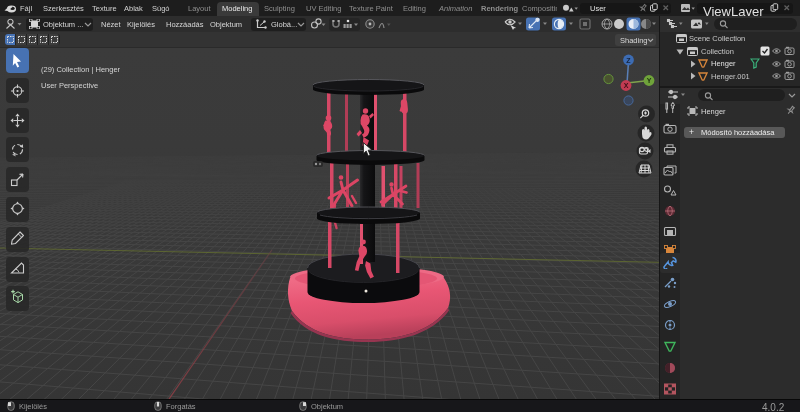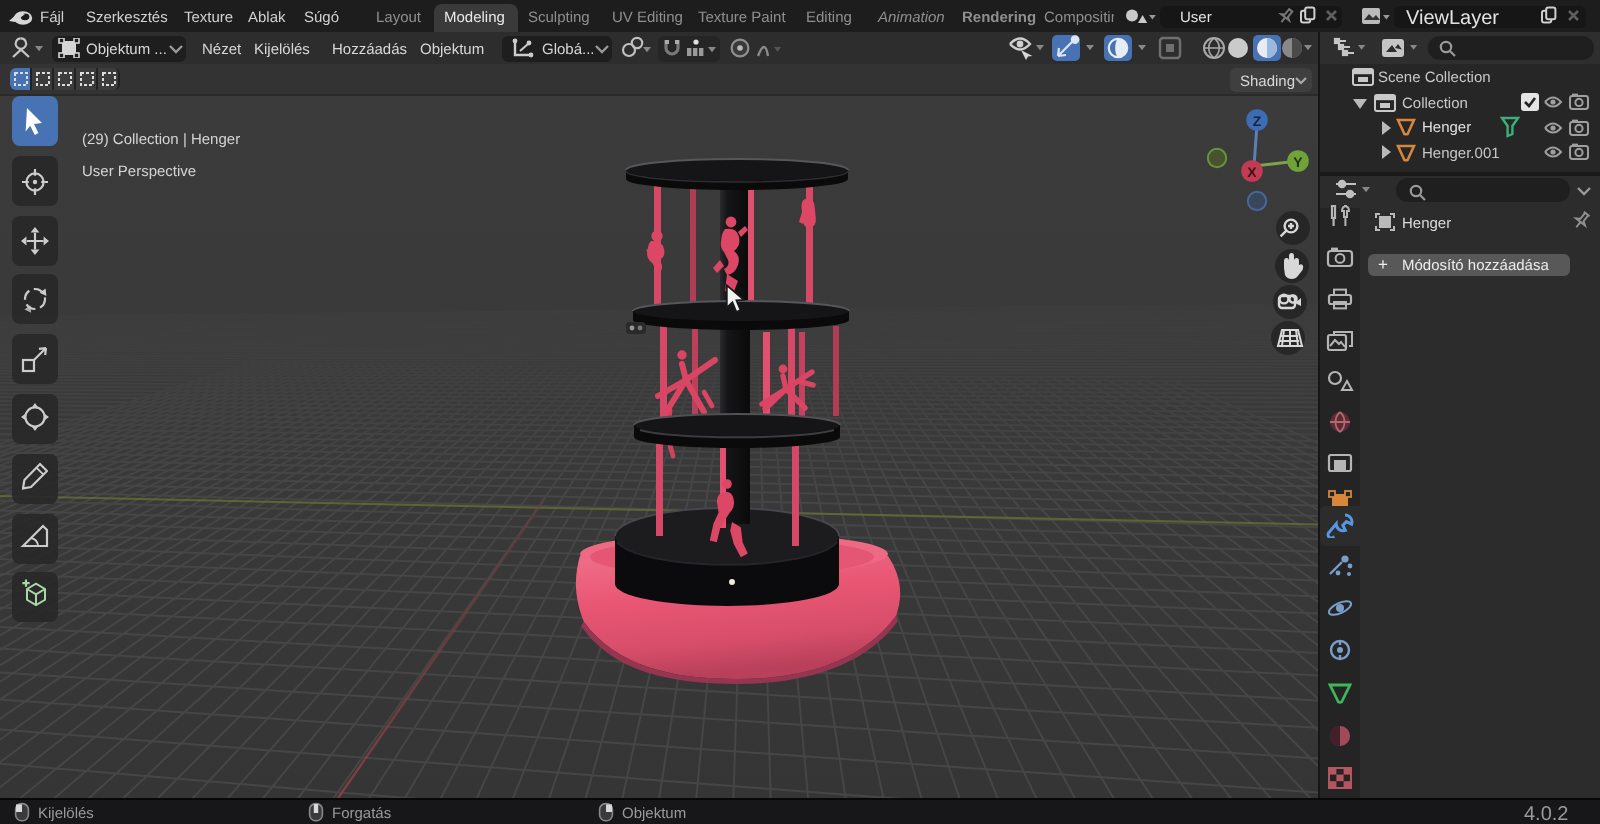"ViewLayer" div.txt { font-size: 10px -> 13px }
